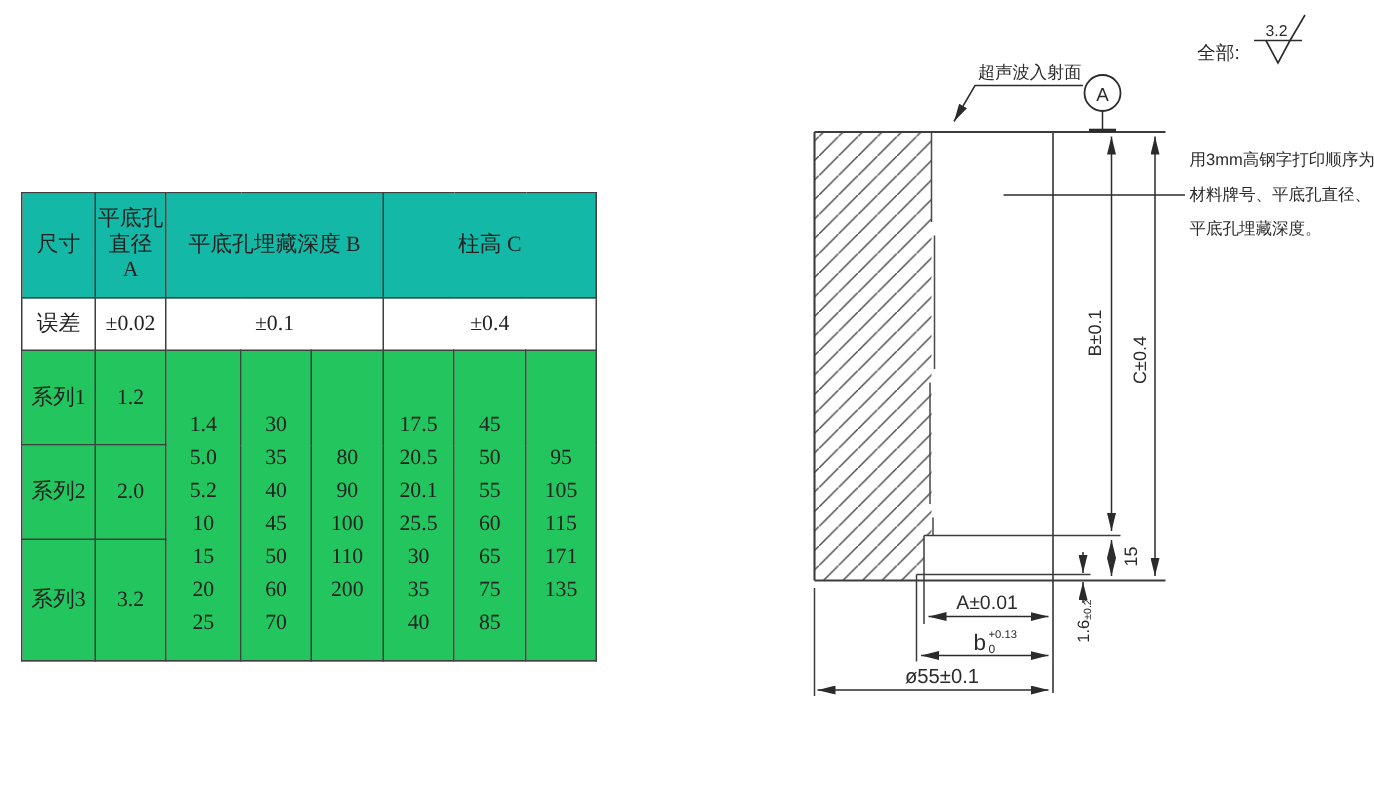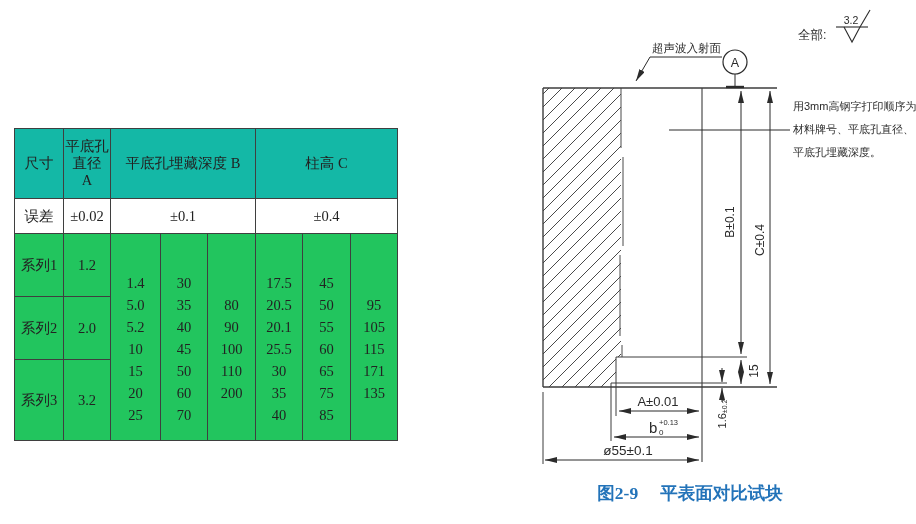"图2-9 平表面对比试块" div.caption { html: <div> <span>图2-9</span><span>平表面对比试块</span> </div> -> none }
